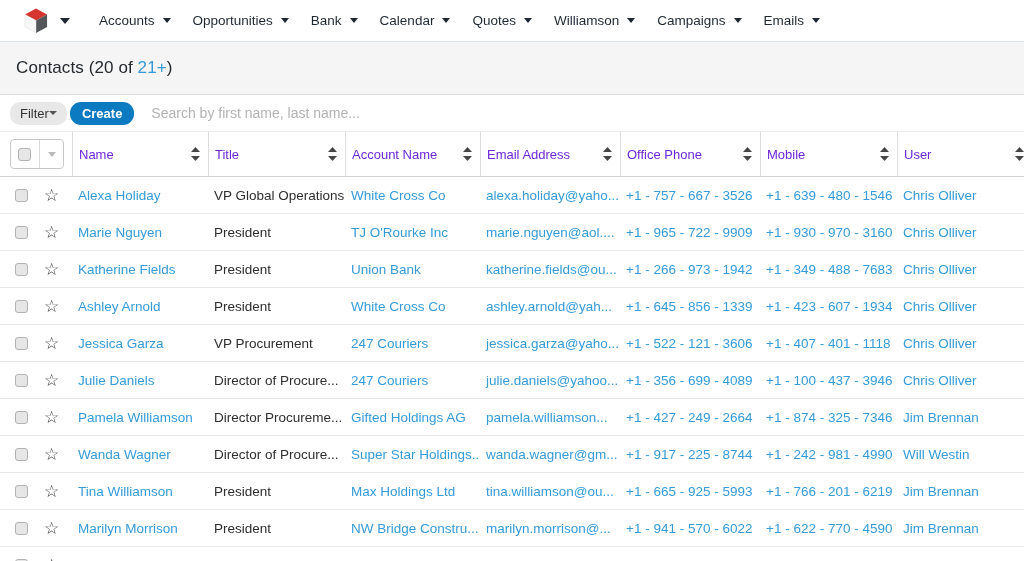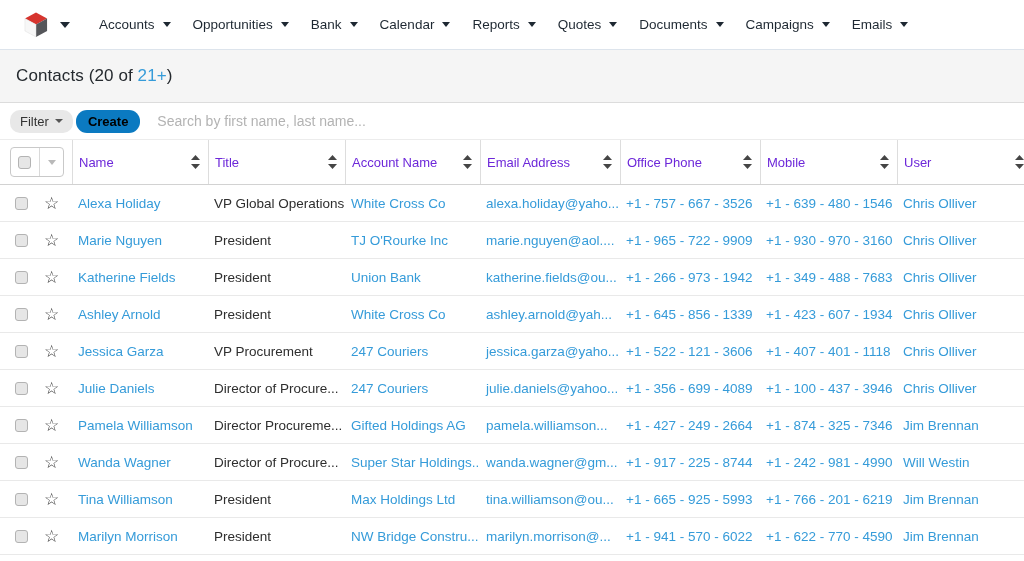"Accounts" .navbar { height: 50px -> 42px }
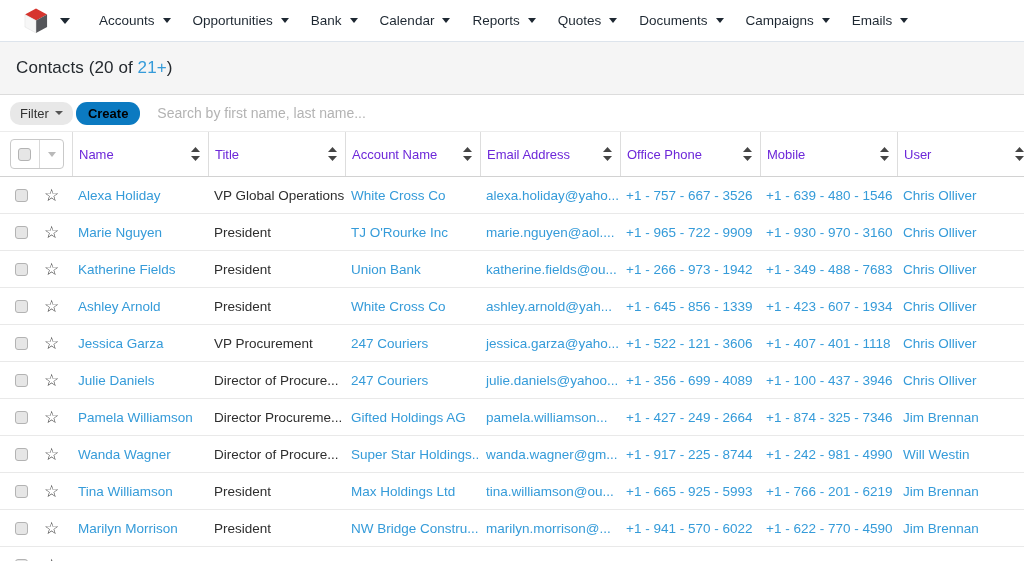"Reports" li.nav-item { html: <li> <span>Reports</span> <span></span> </li> -> none }
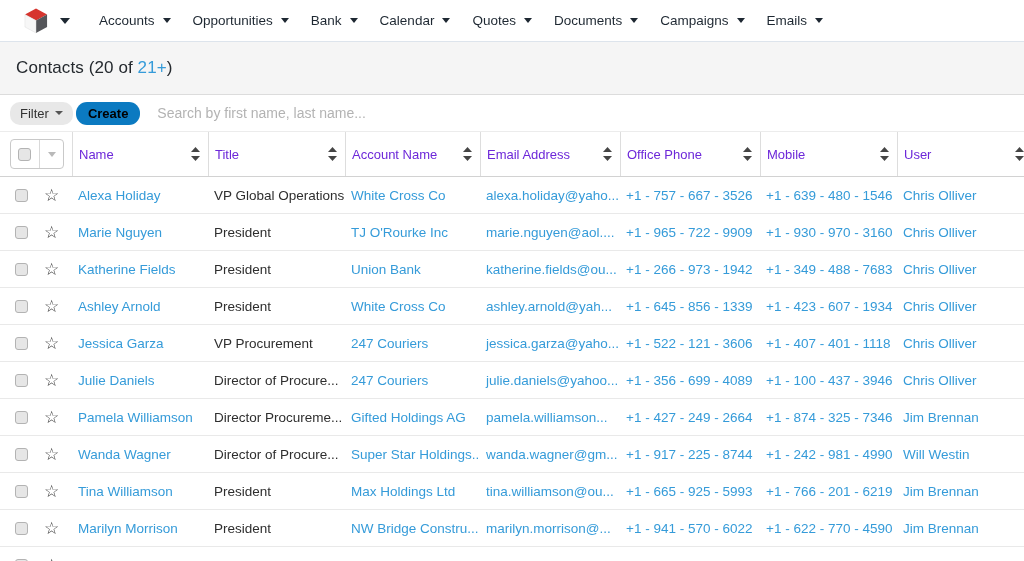"Documents" span.nav-label { text: Documents -> Williamson }
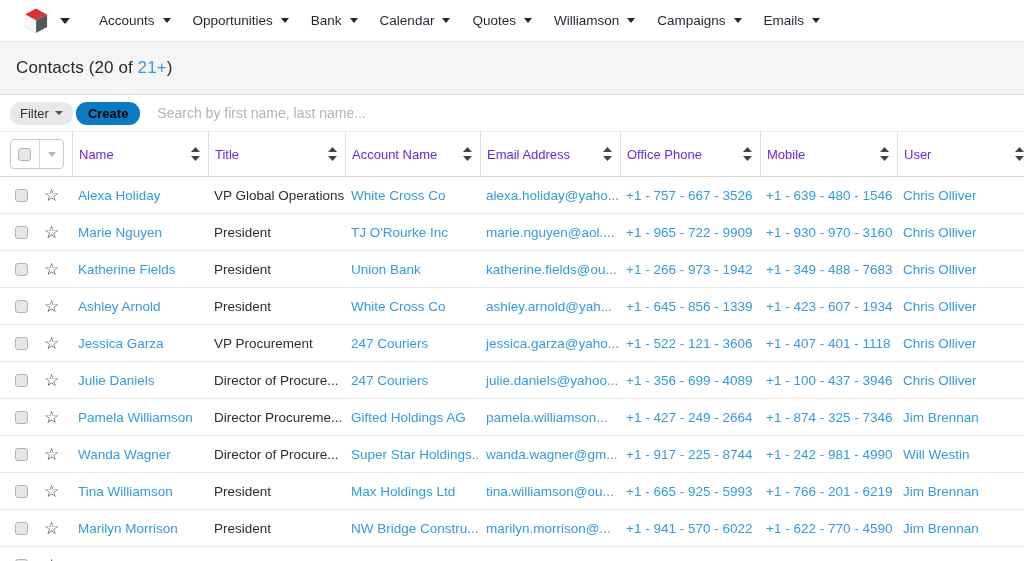"Filter" .btn-filter { gap: 6px -> none }
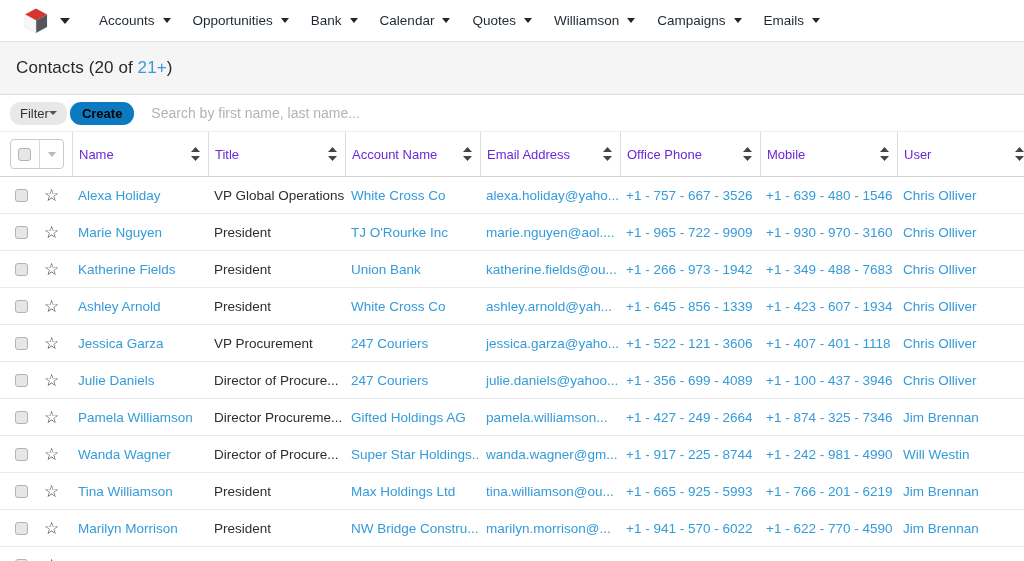"Create" .btn-create { color: #000000 -> #ffffff }
